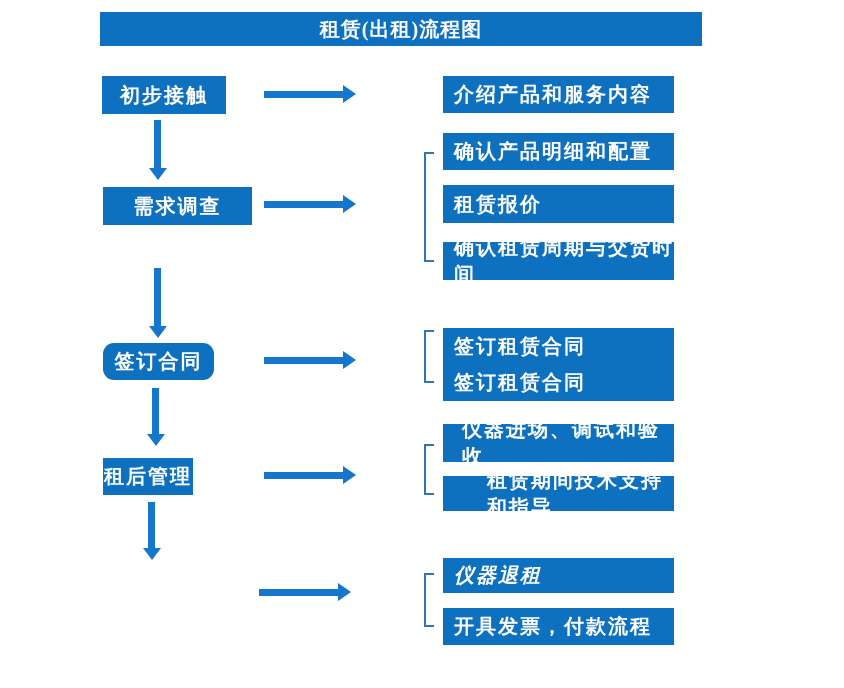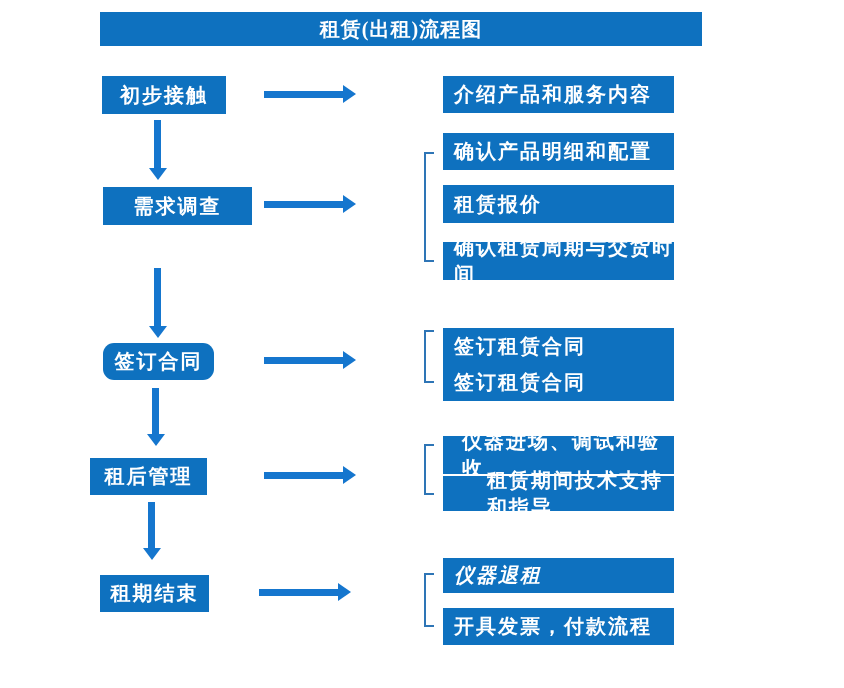"仪器进场、调试和验收" div.box { top: 436px -> 424px }
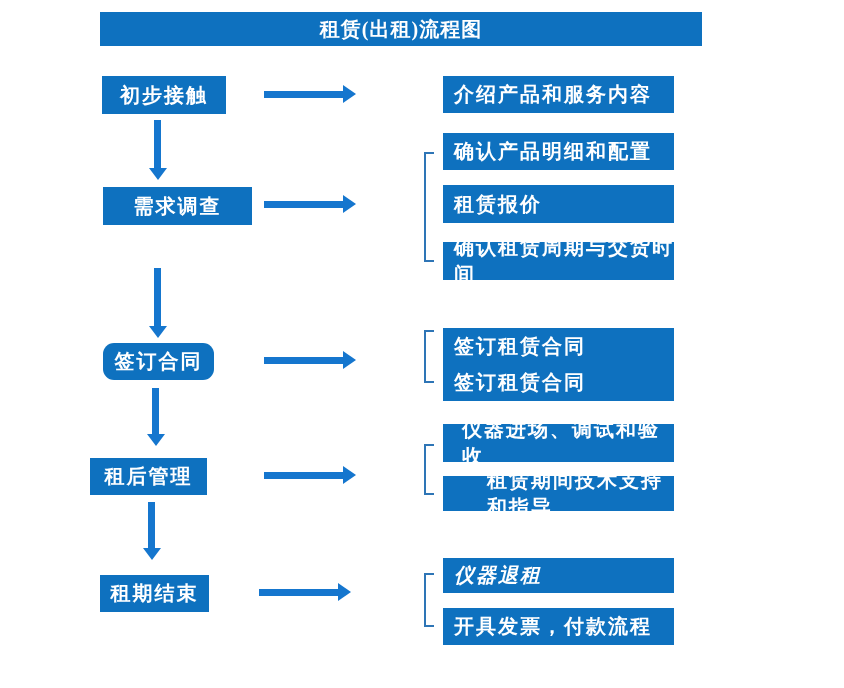"租后管理" div.box { left: 90px -> 103px; width: 117px -> 90px }
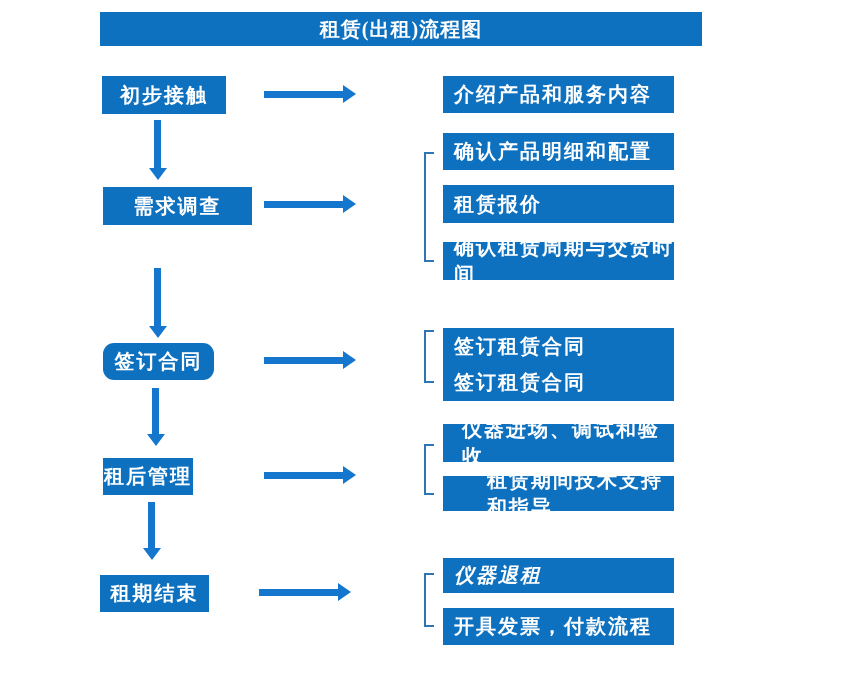"租期结束" div.box { html: <div>租期结束</div> -> none }
